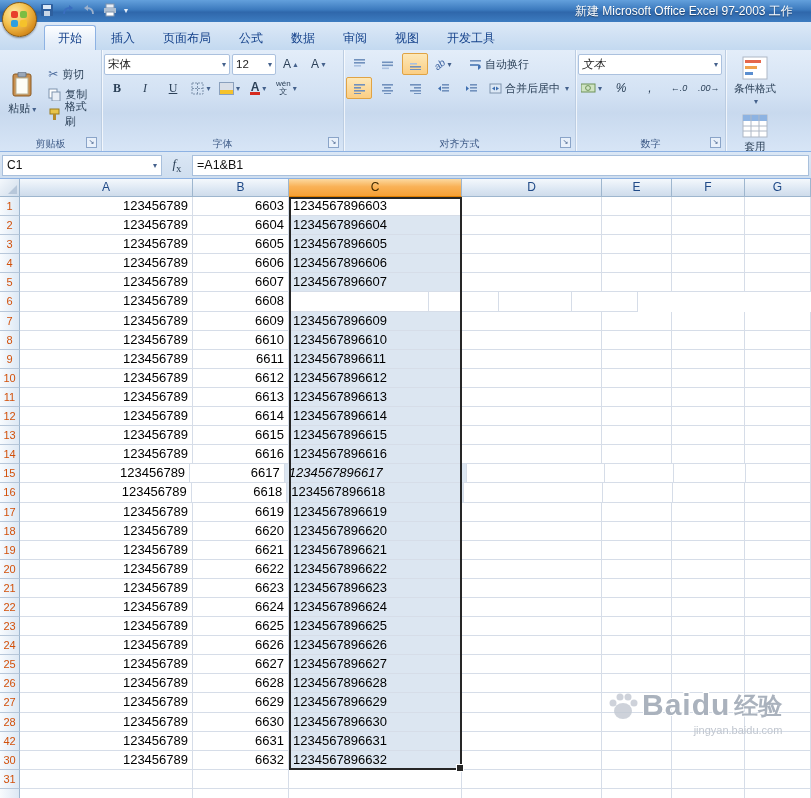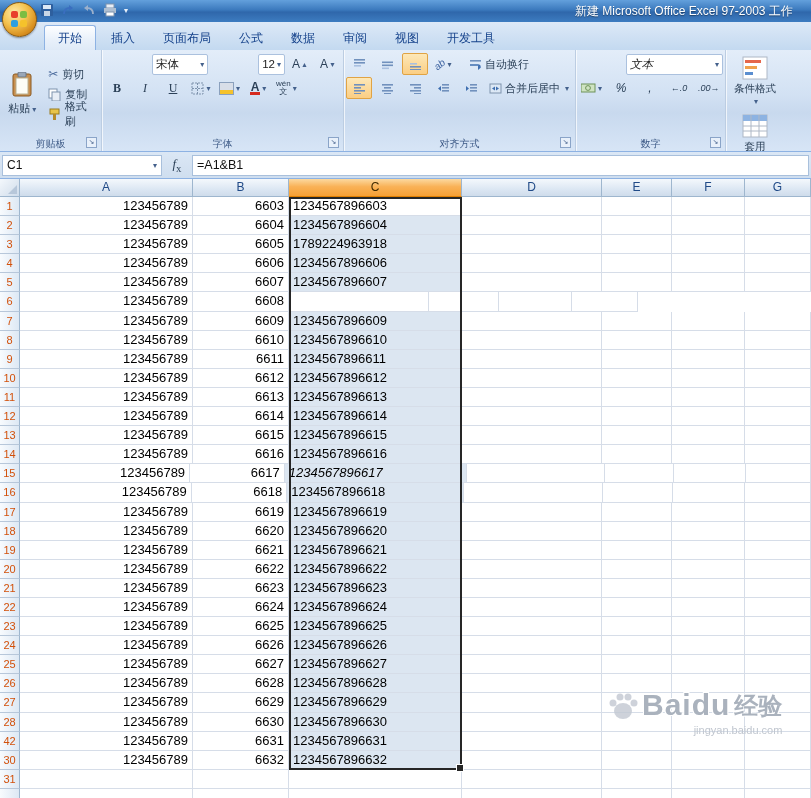"宋体" .selbox { margin-left: 48px -> none }
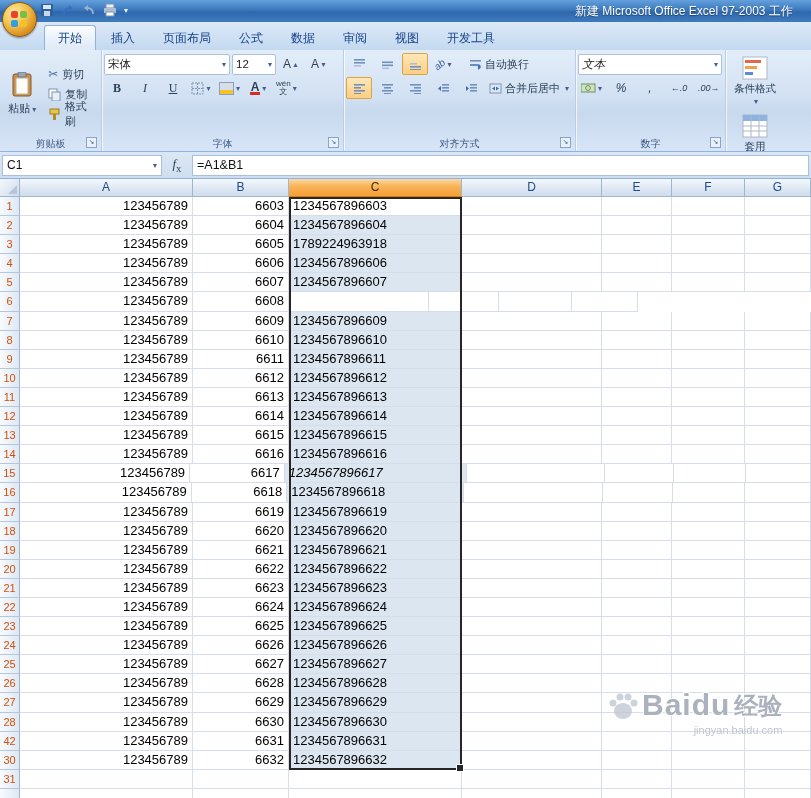"1789224963918" div.cell { text: 1789224963918 -> 1234567896605 }
